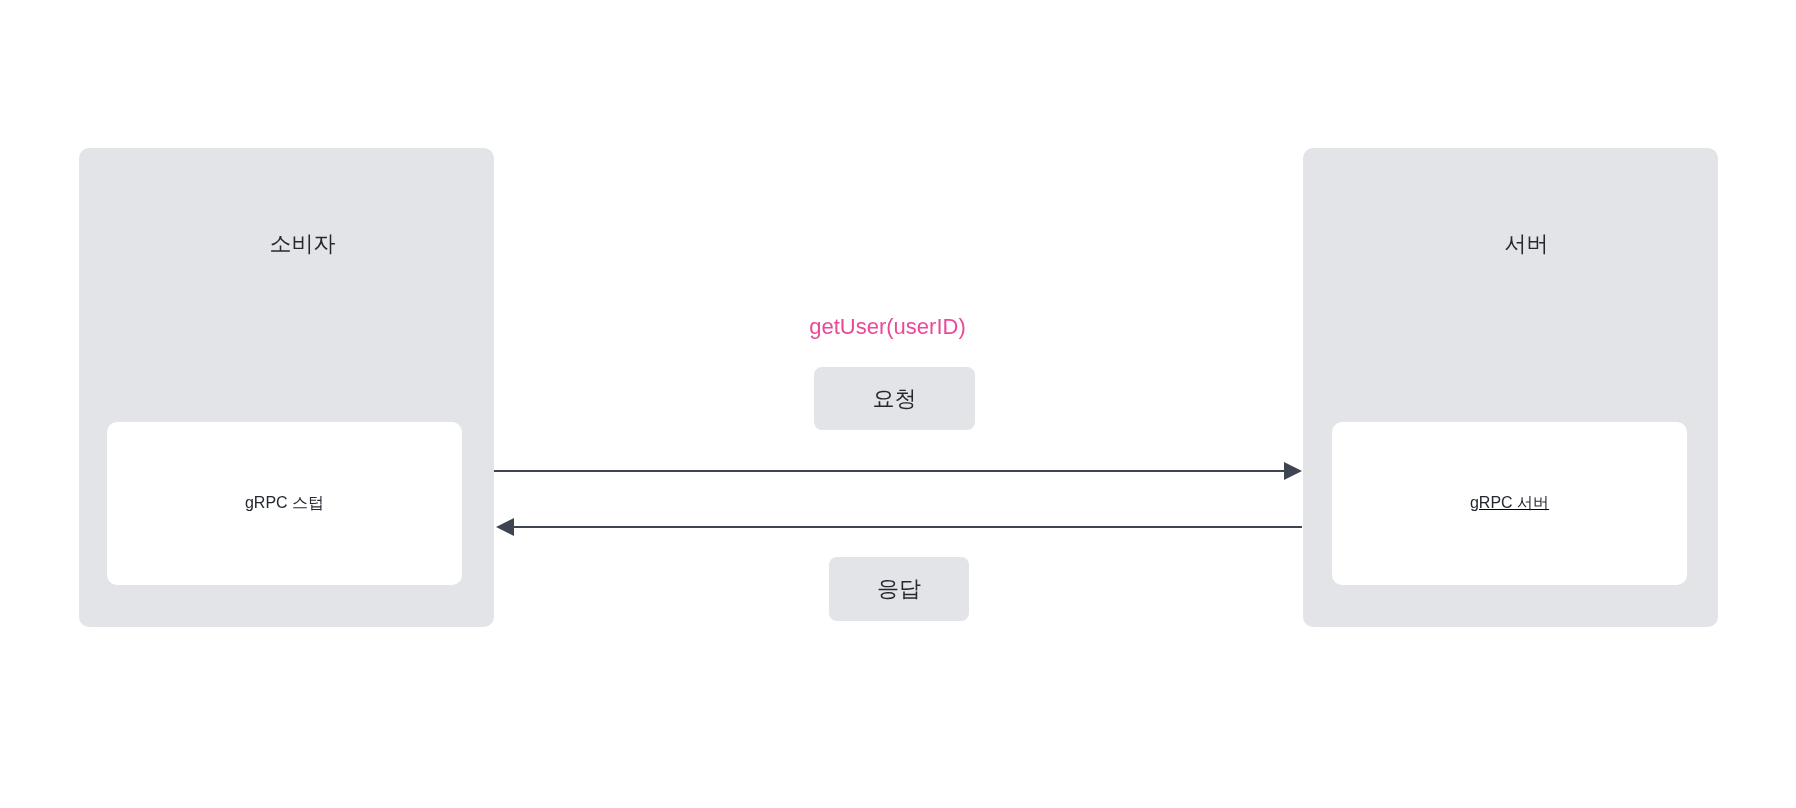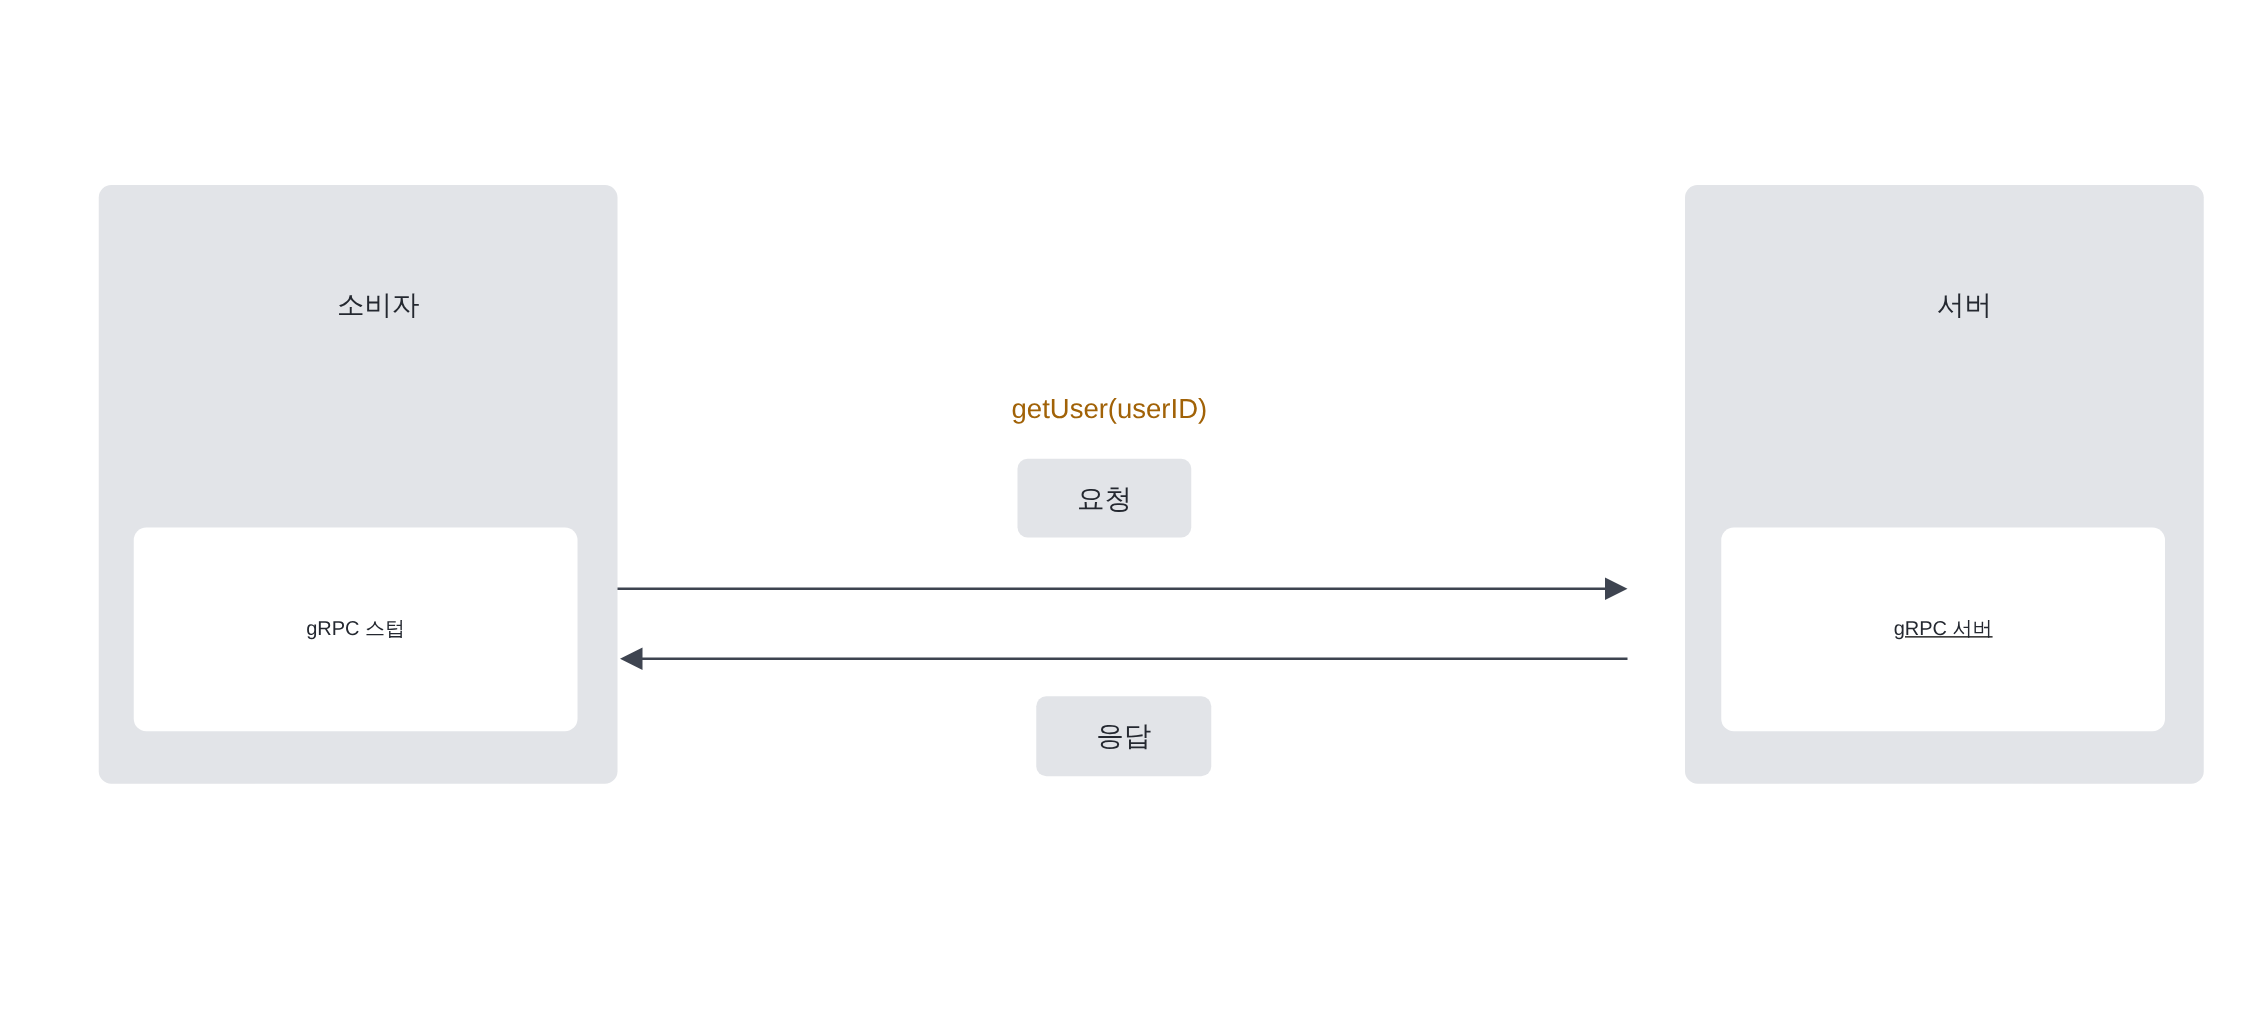"서버" .actor-right { margin-left: 45px -> none }
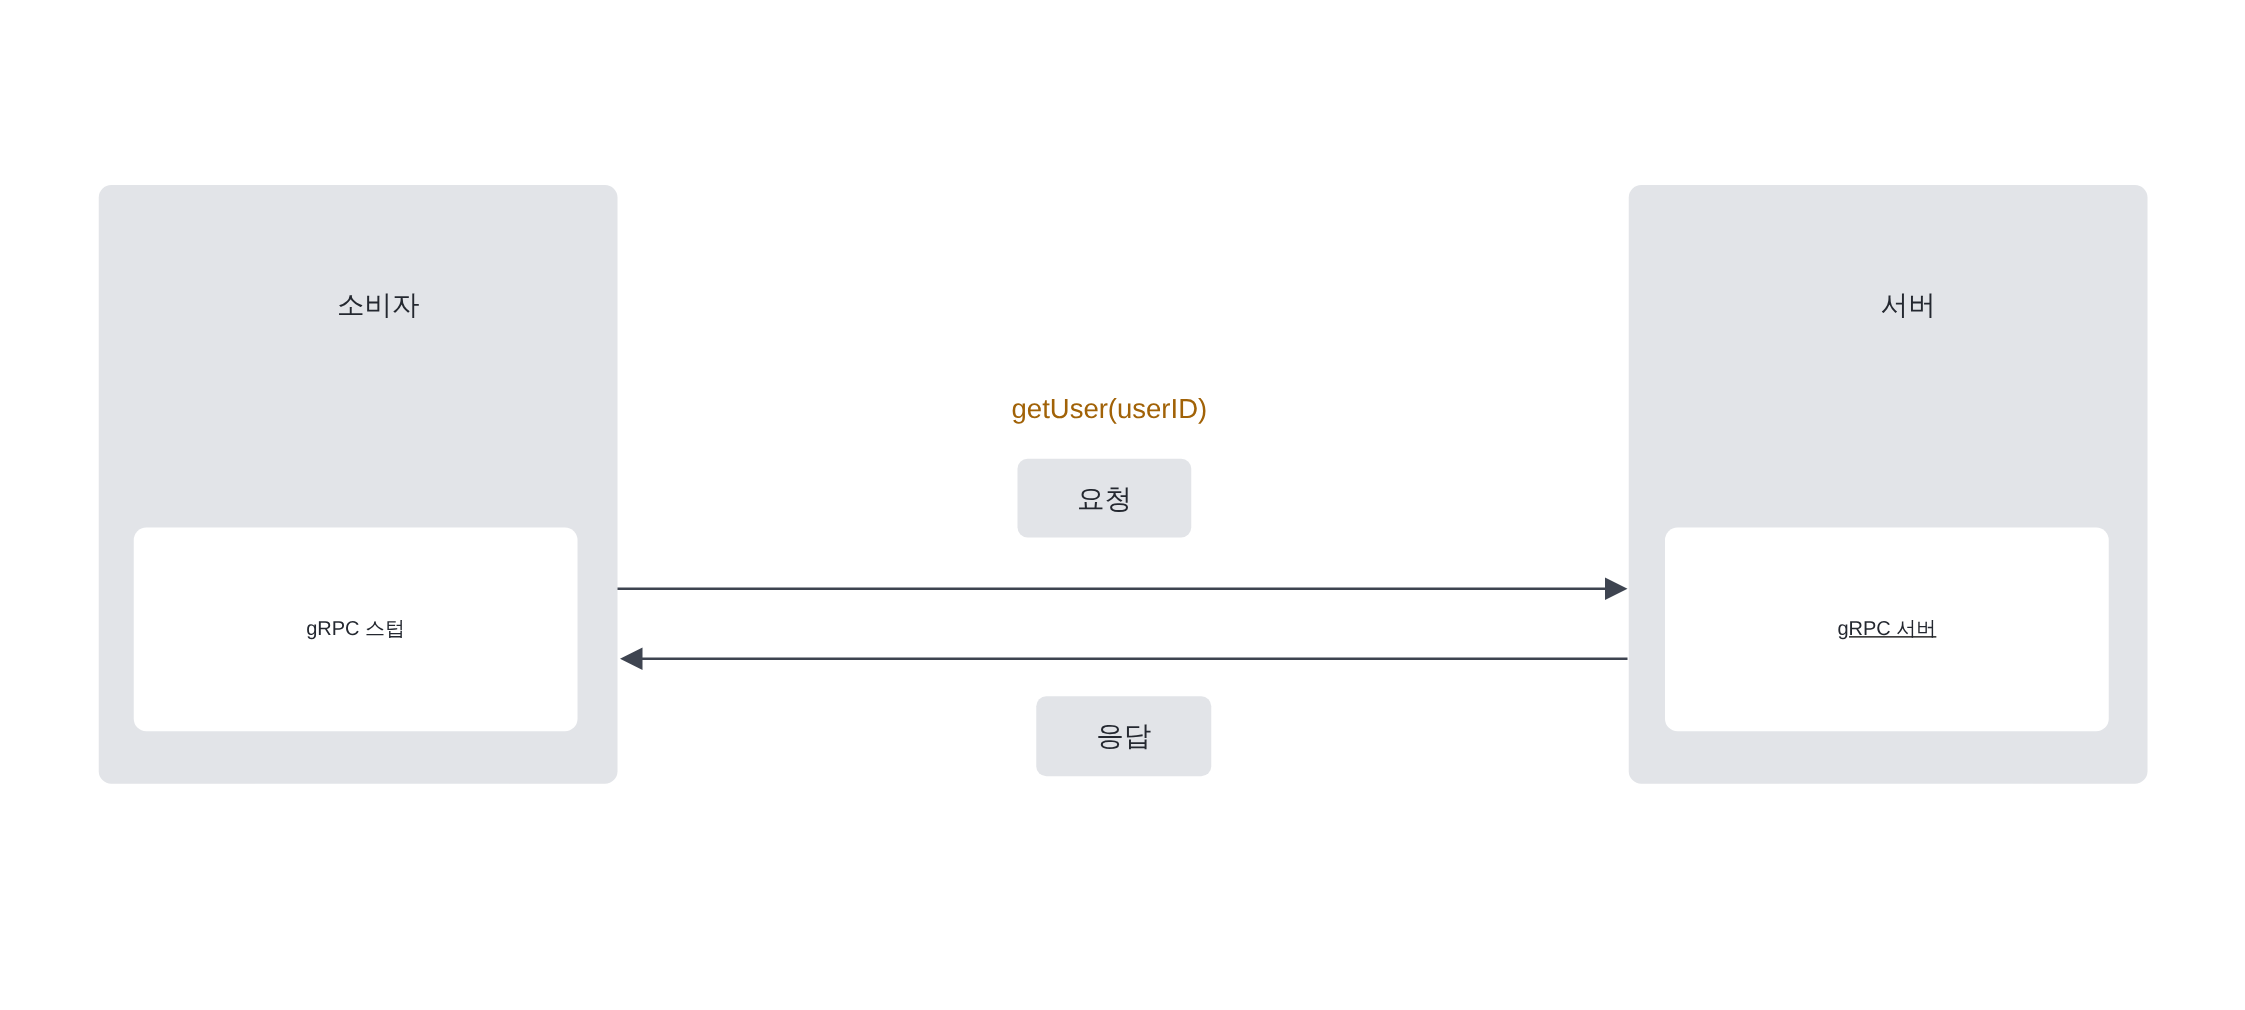"getUser(userID)" .method-label { color: #a16207 -> #ec4899 }
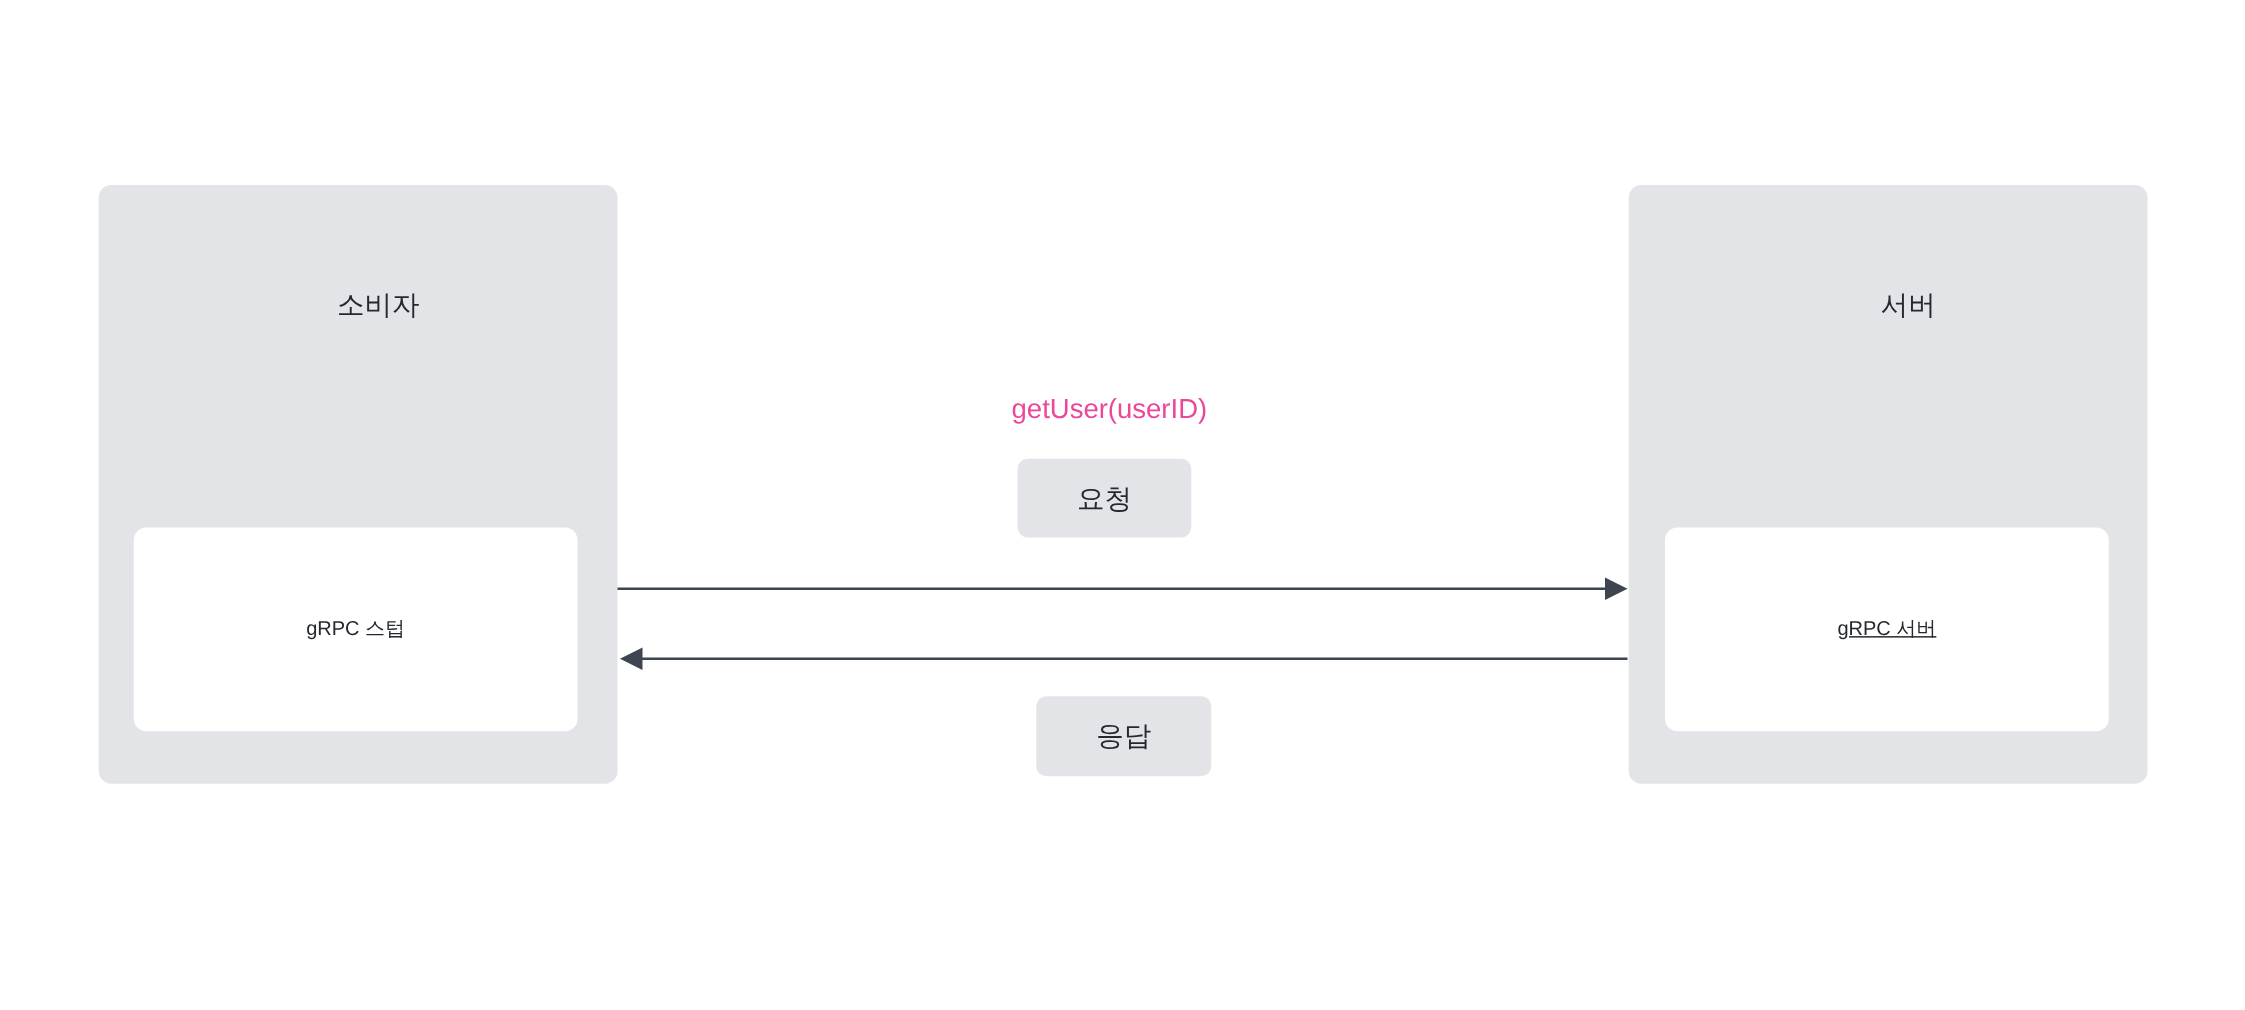"요청" .badge-request { width: 139px -> 161px }
